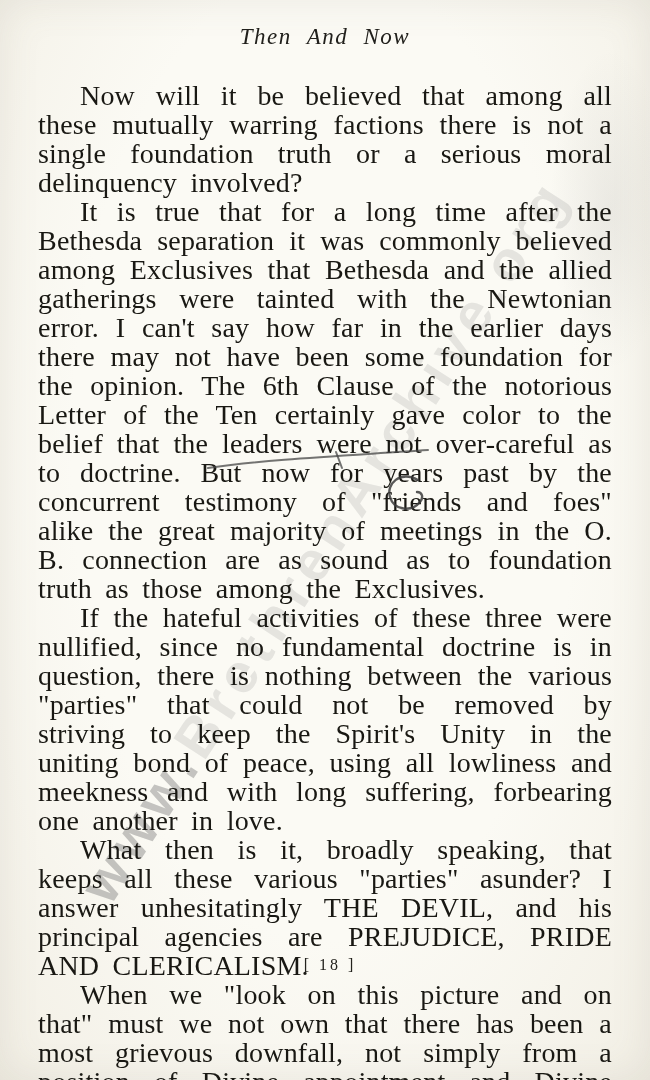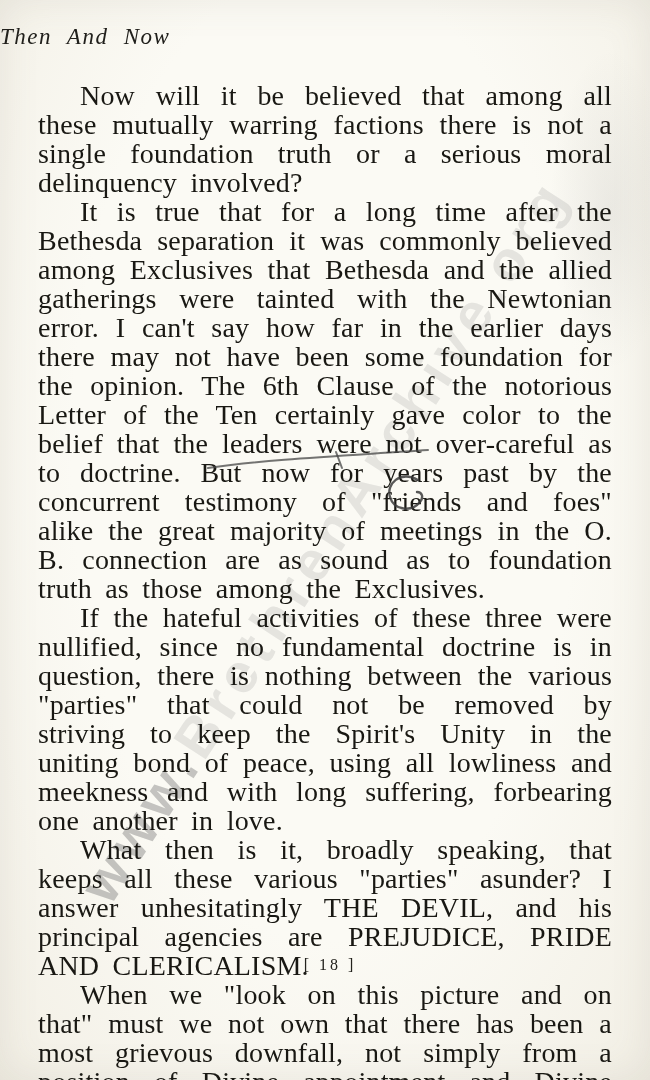"Then And Now" .running-header { text-align: none -> center }
